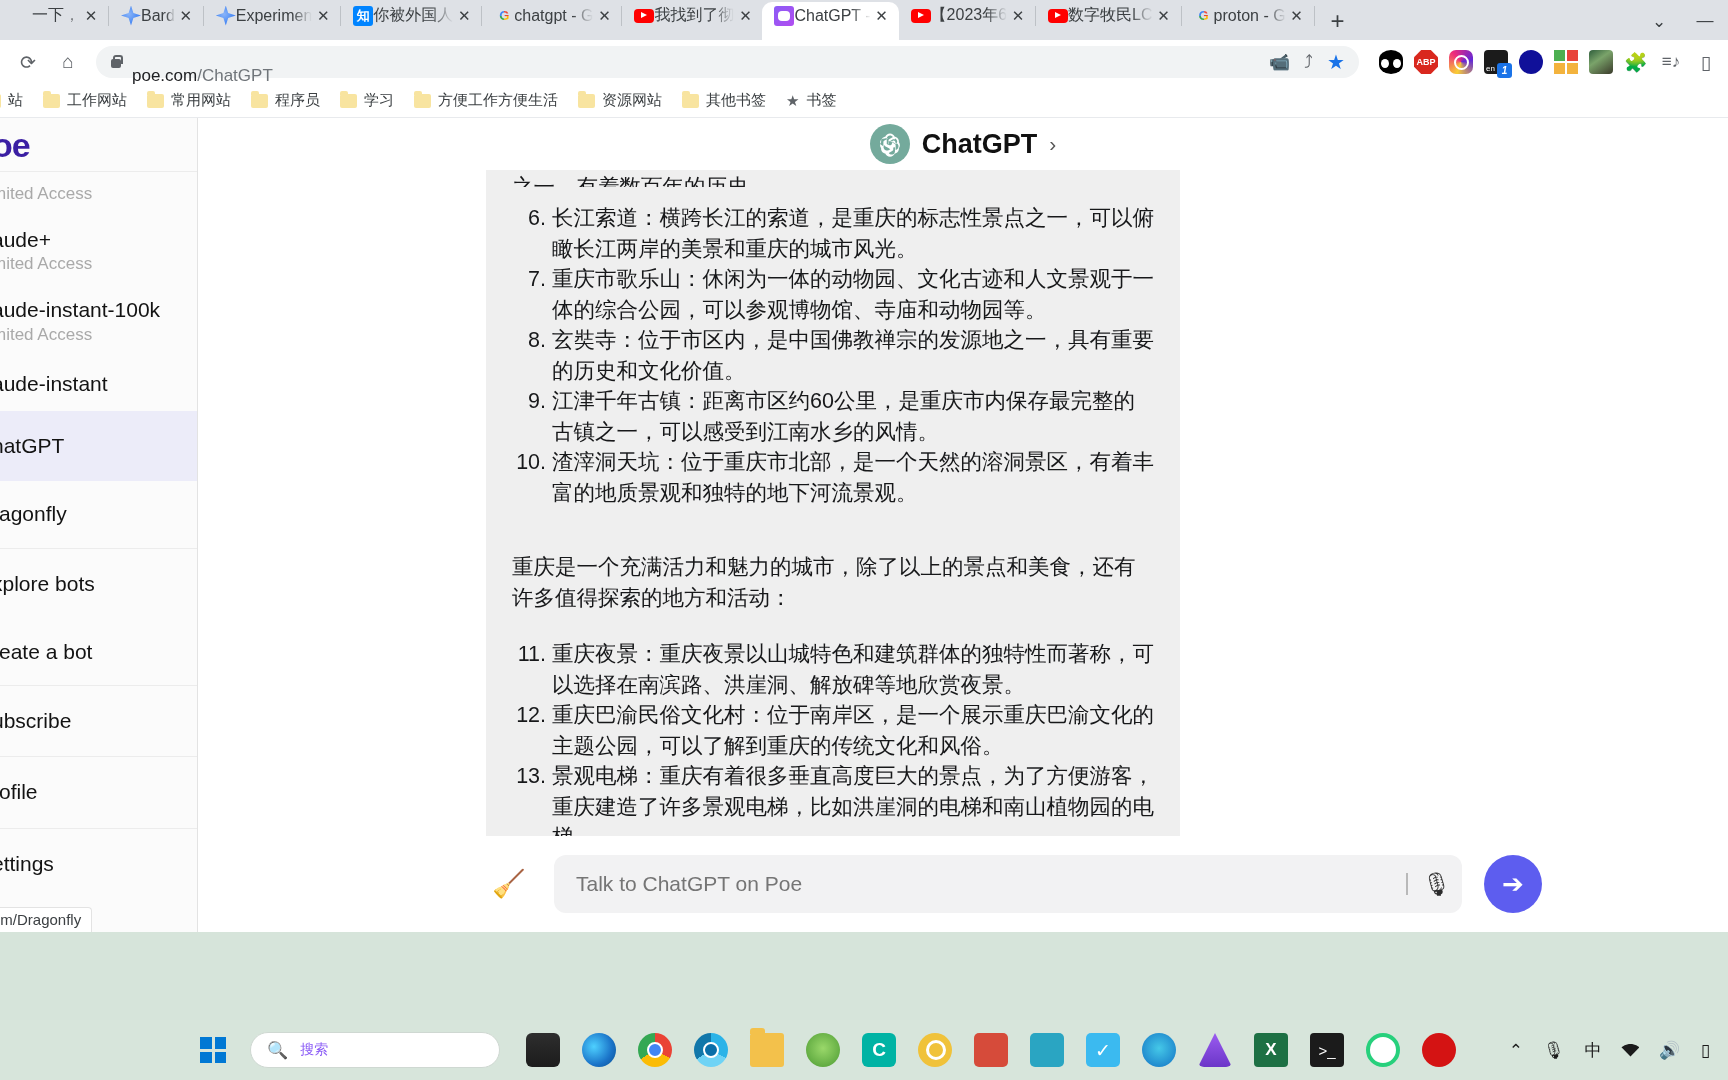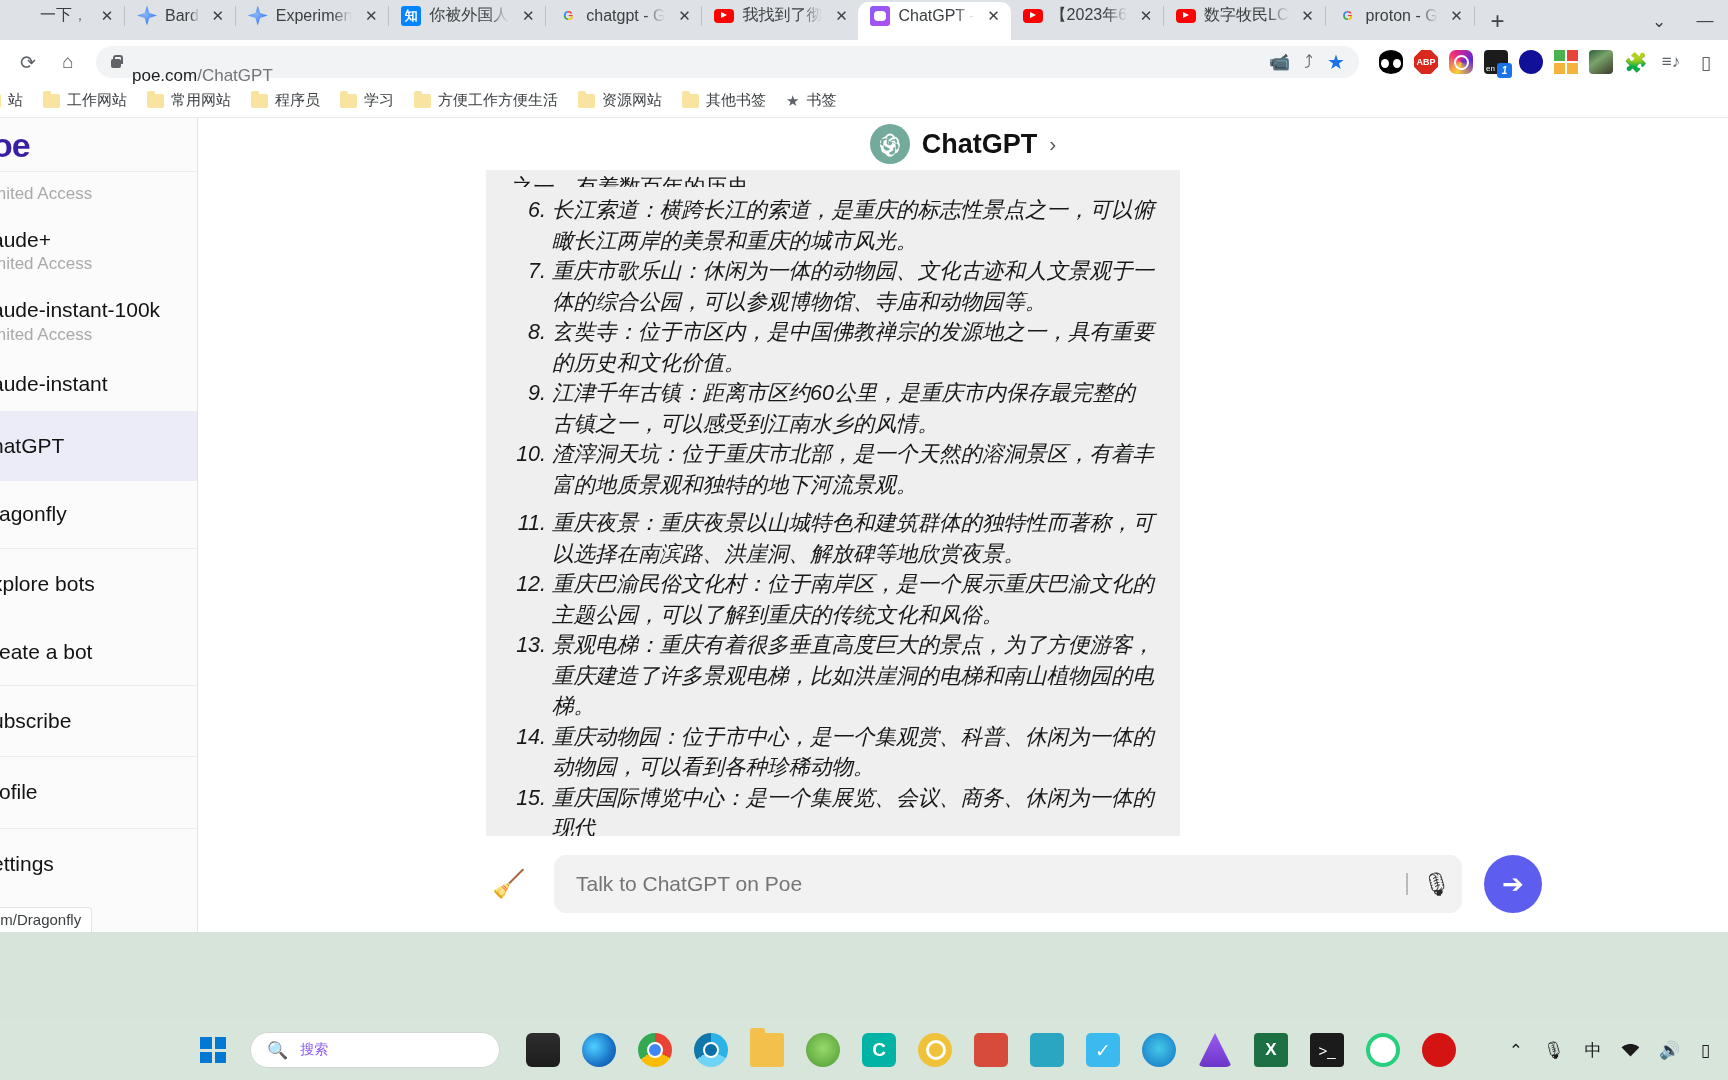"一下，" .tab { gap: 8px -> none }
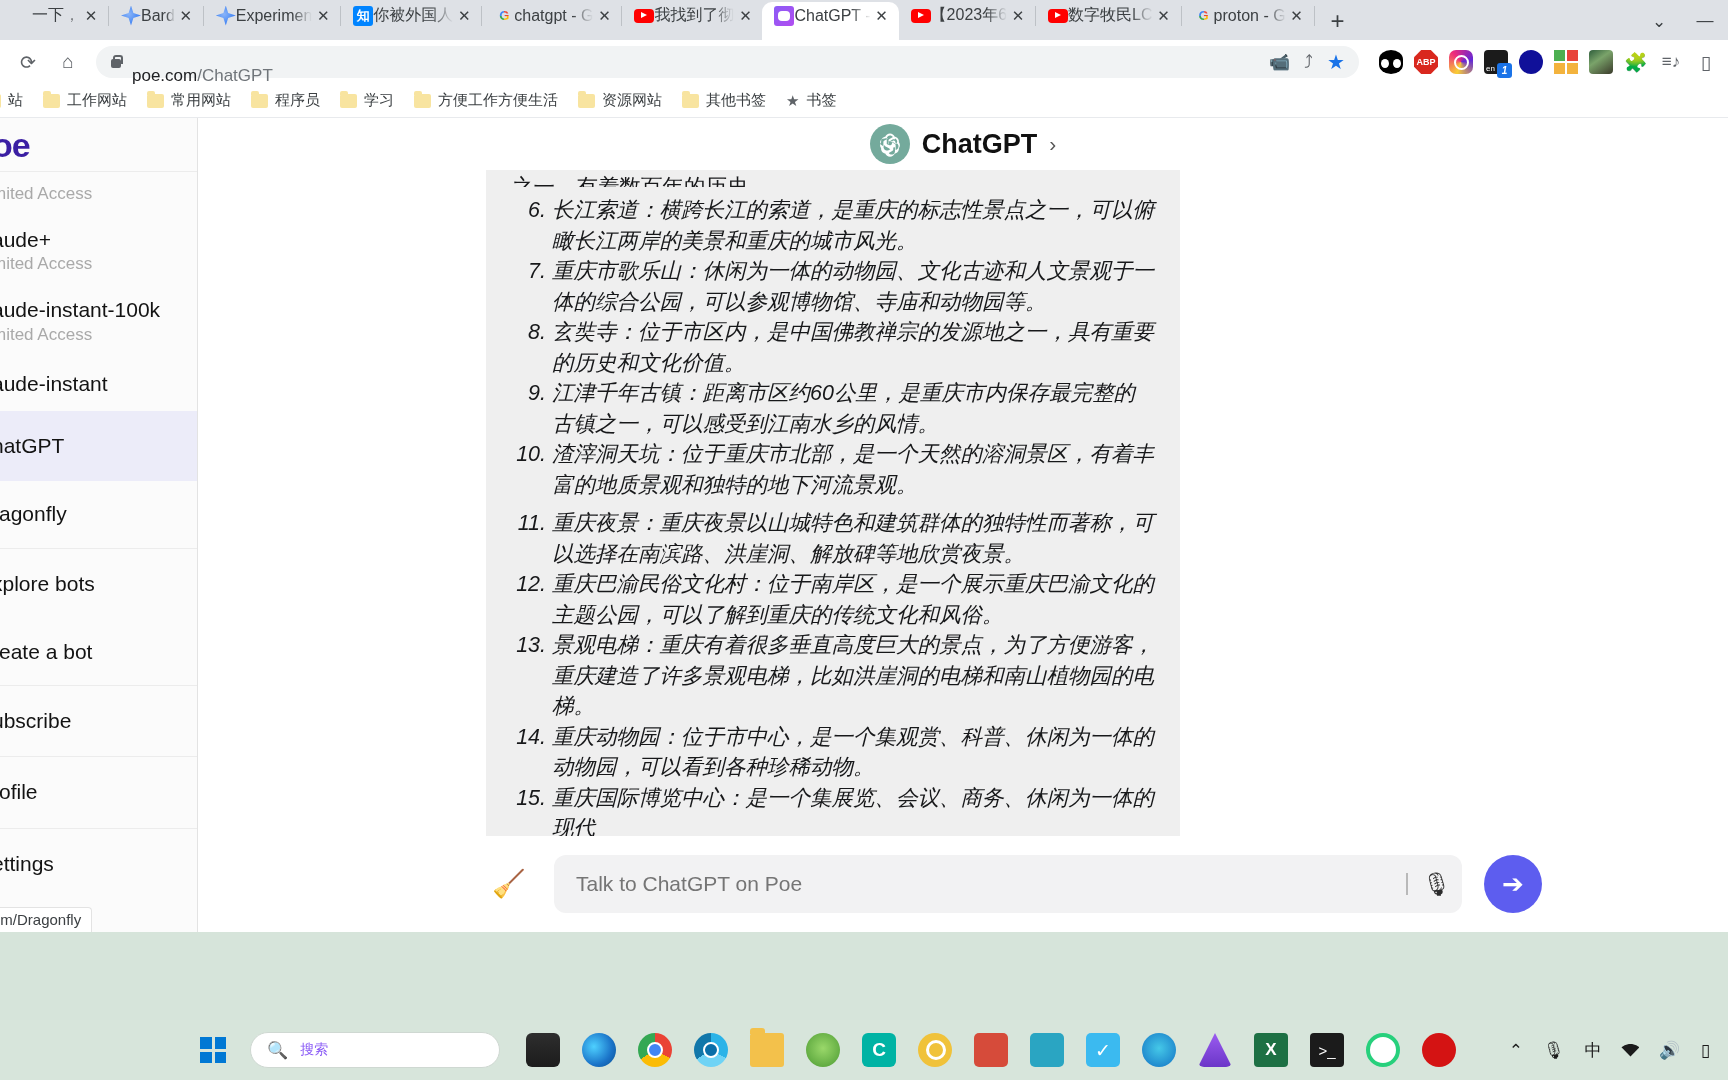"长江索道：横跨长江的索道，是重庆的标志性景点之一，可以俯瞰长江两岸的美景和重庆的" .msg ol { font-style: italic -> none; margin: 8px 0 0 2px -> 16px 0 0 2px }
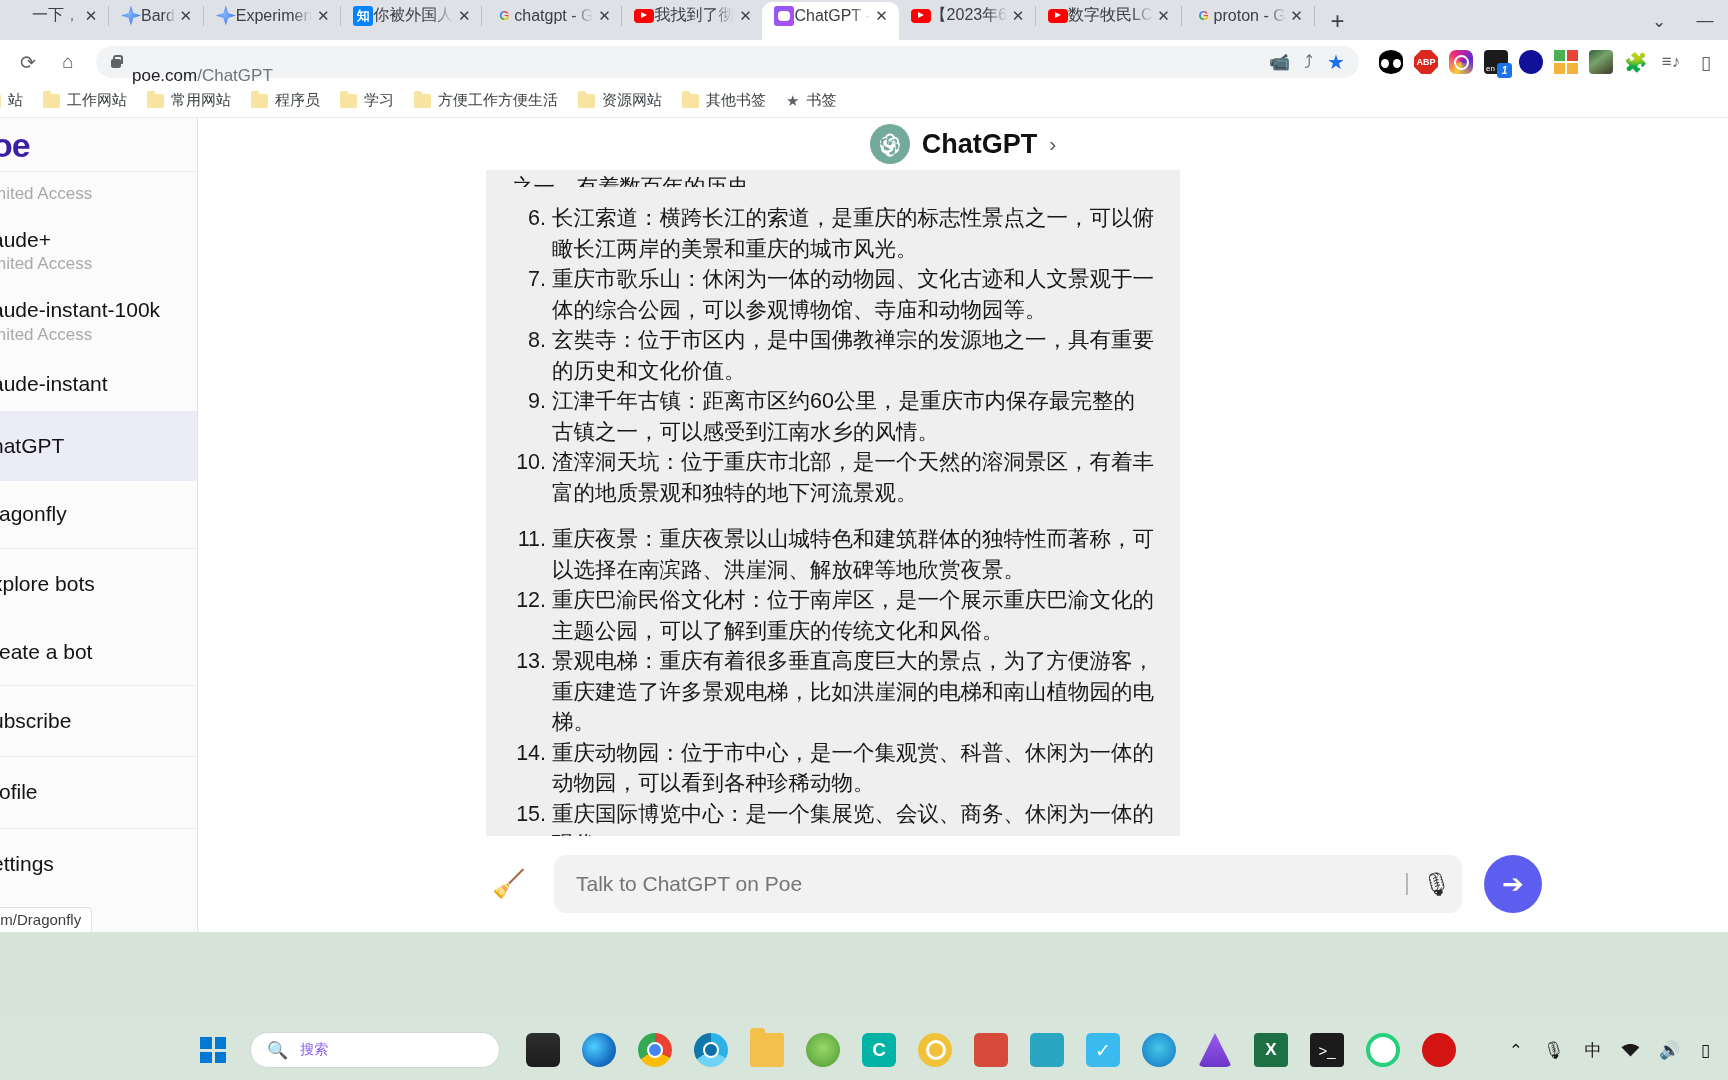"重庆是一个充满活力和魅力的城市，除了以上的景点和美食，还有许多值得探索的地方和活" p { html: none -> <p>重庆是一个充满活力和魅力的城市，除了以上的景点和美食，还有许多值得探索的地方和活动：</p> }
